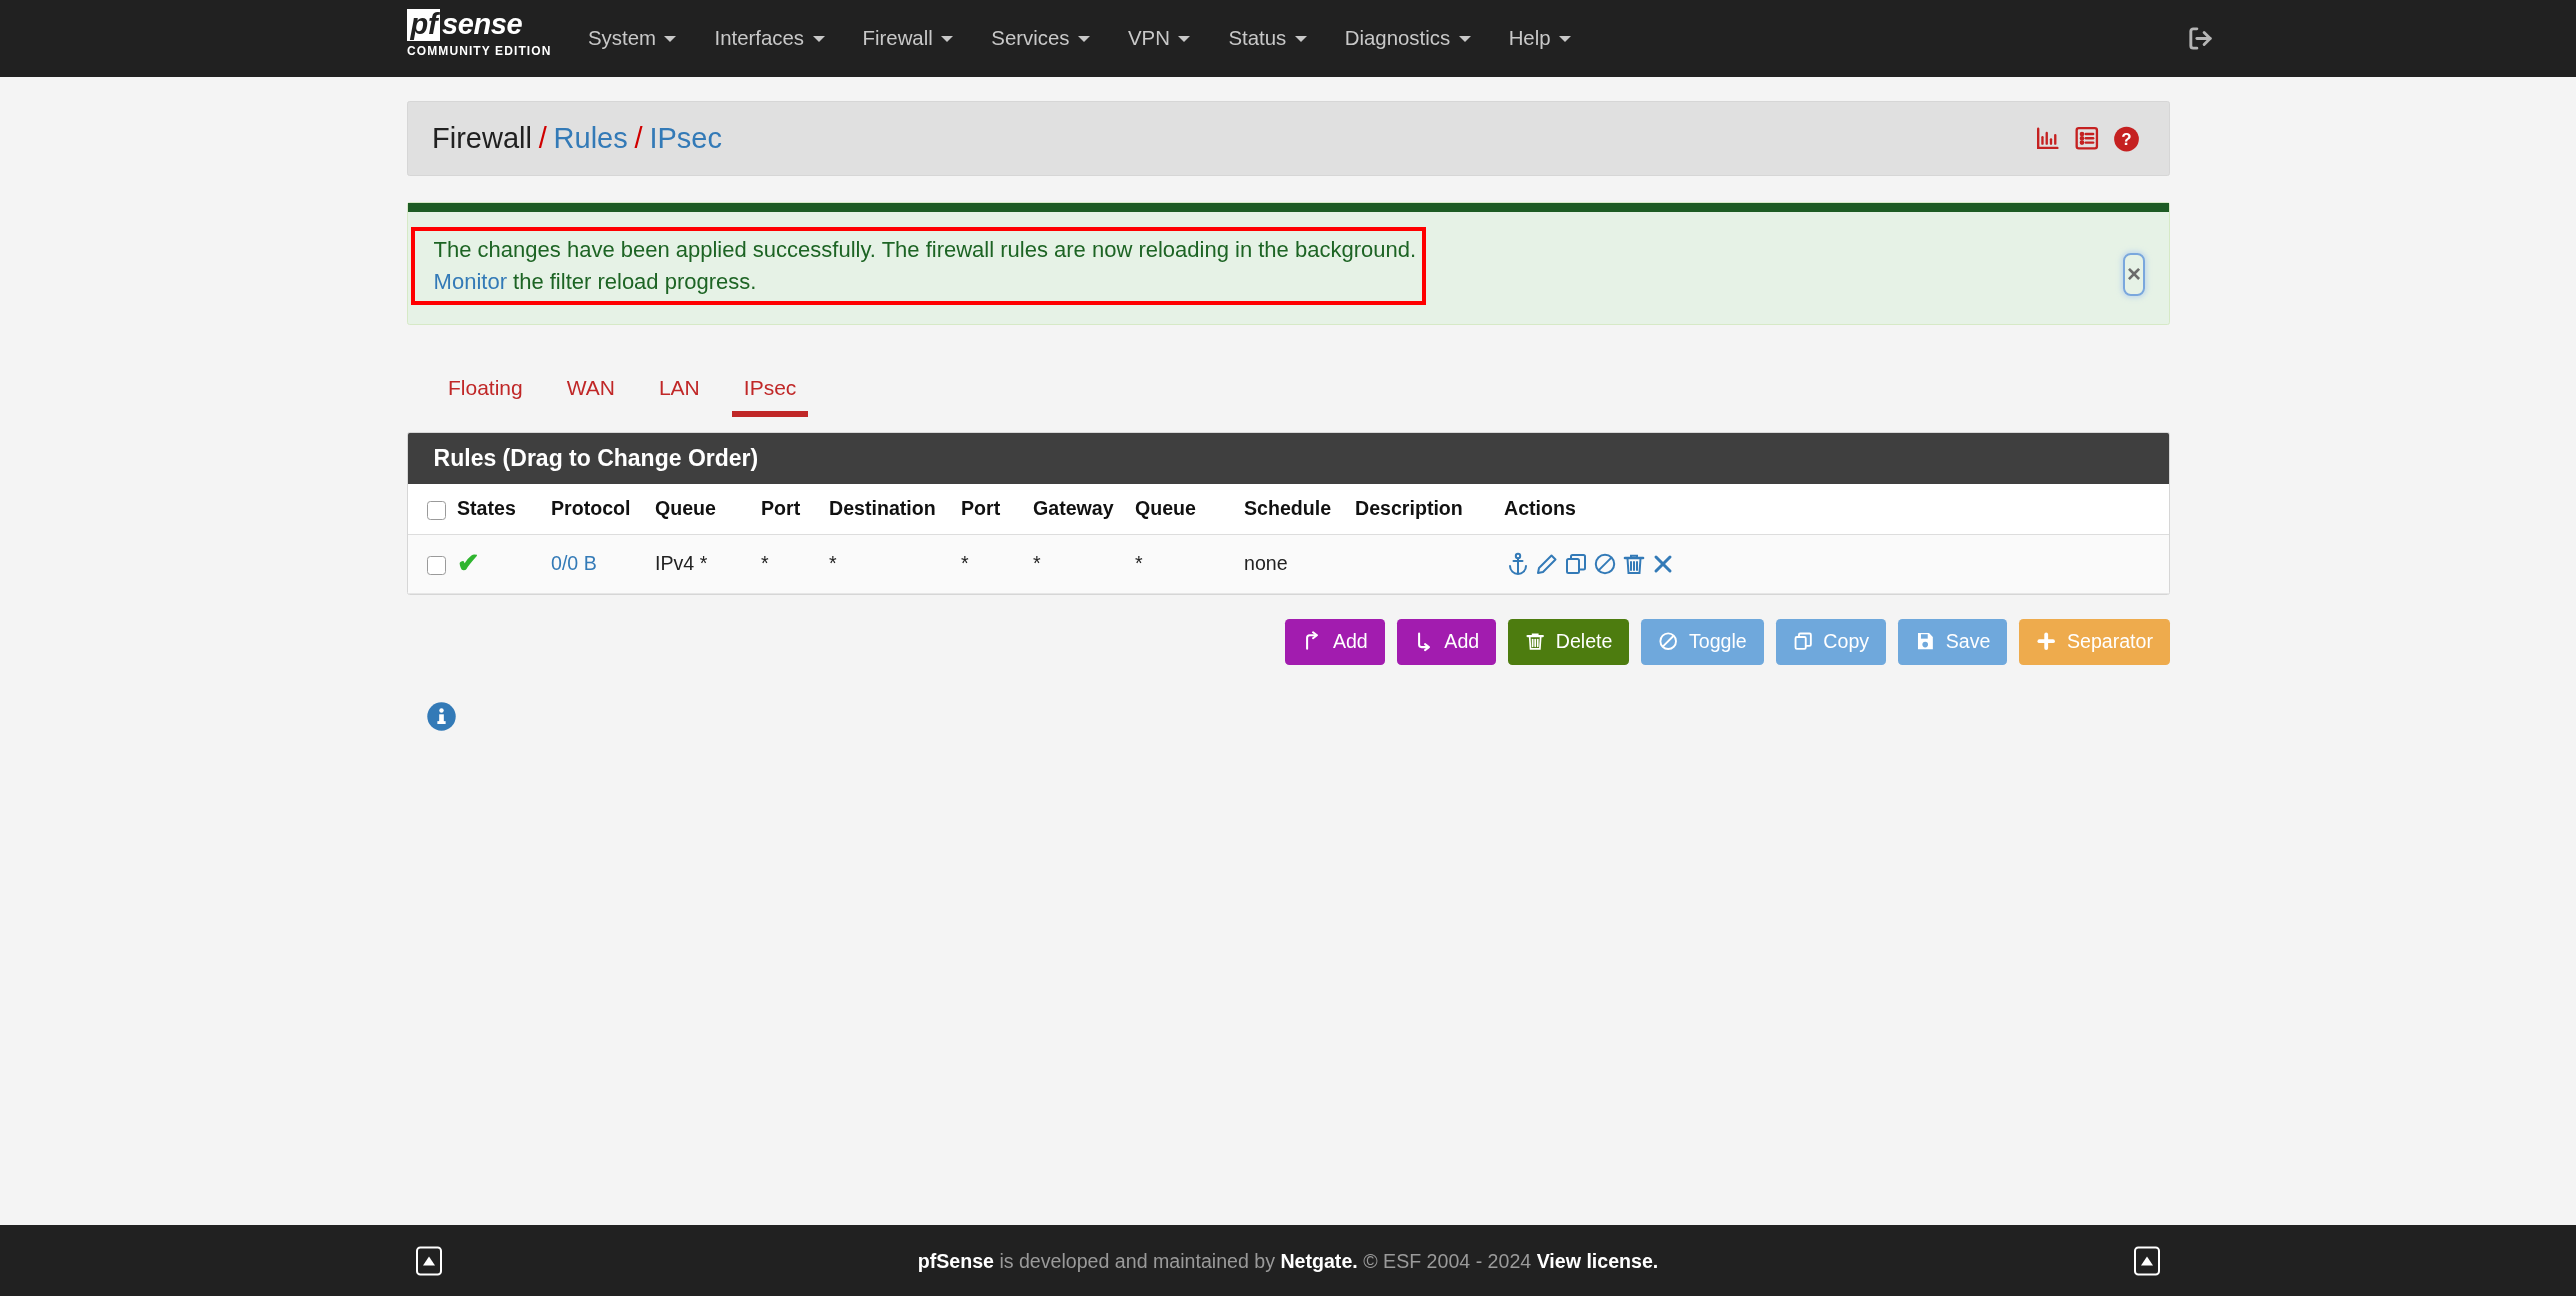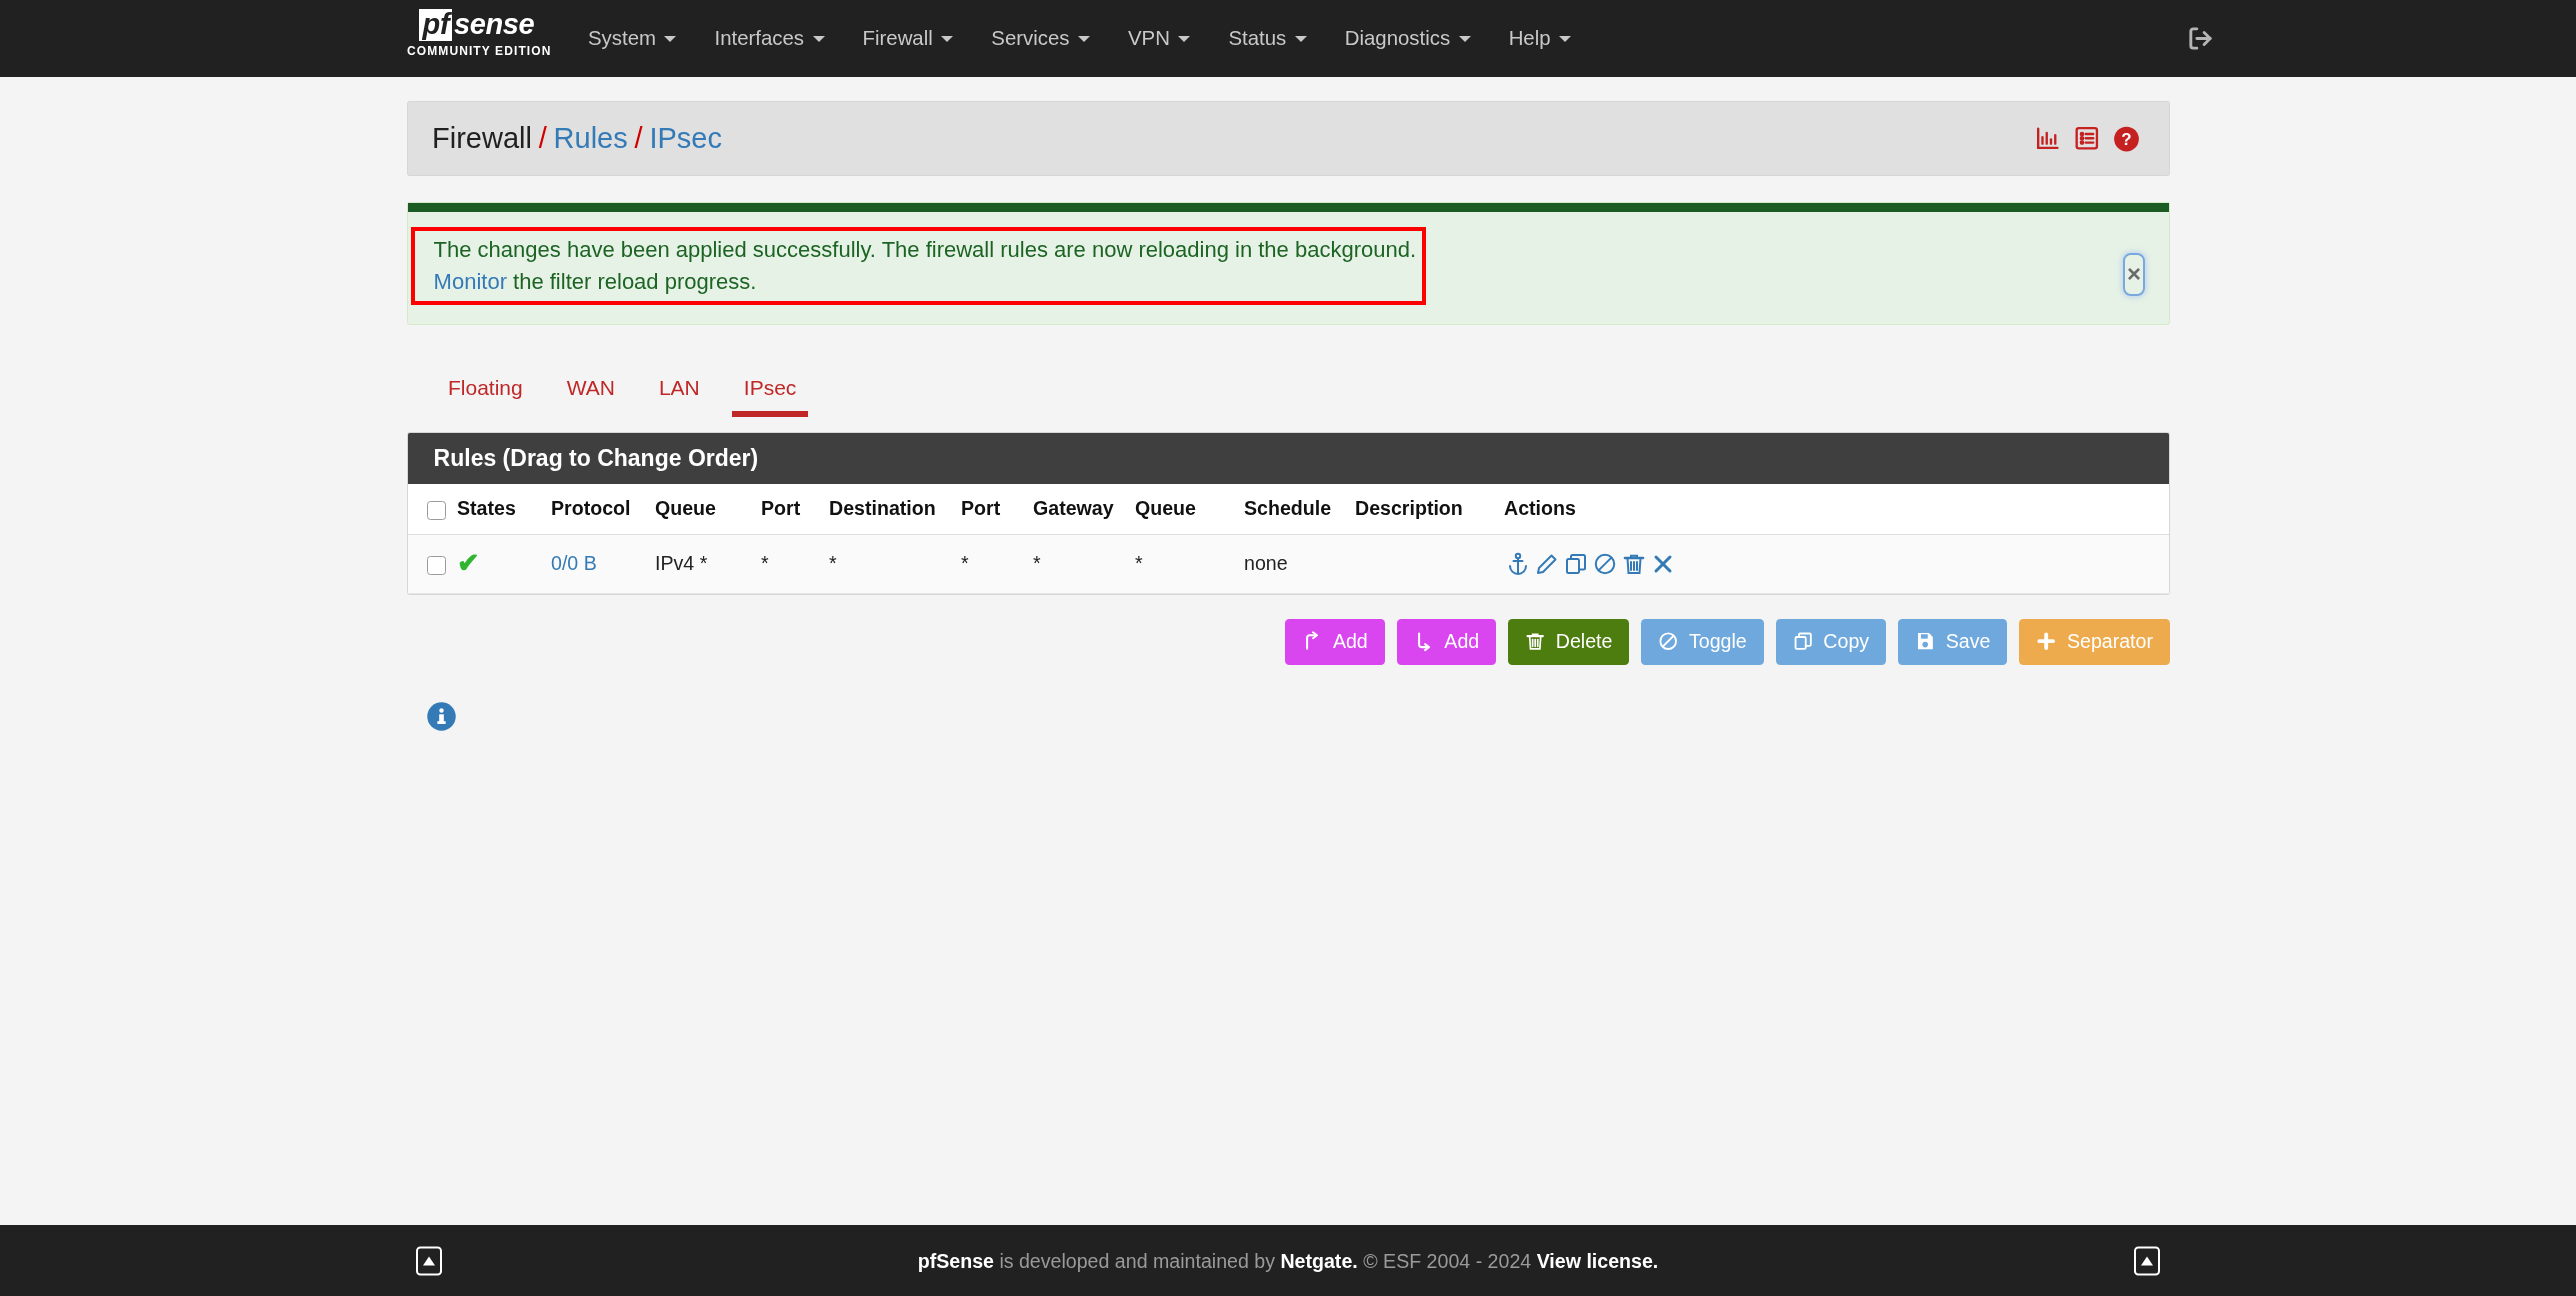"pf" .brand-logo { left: 12px -> 0 }
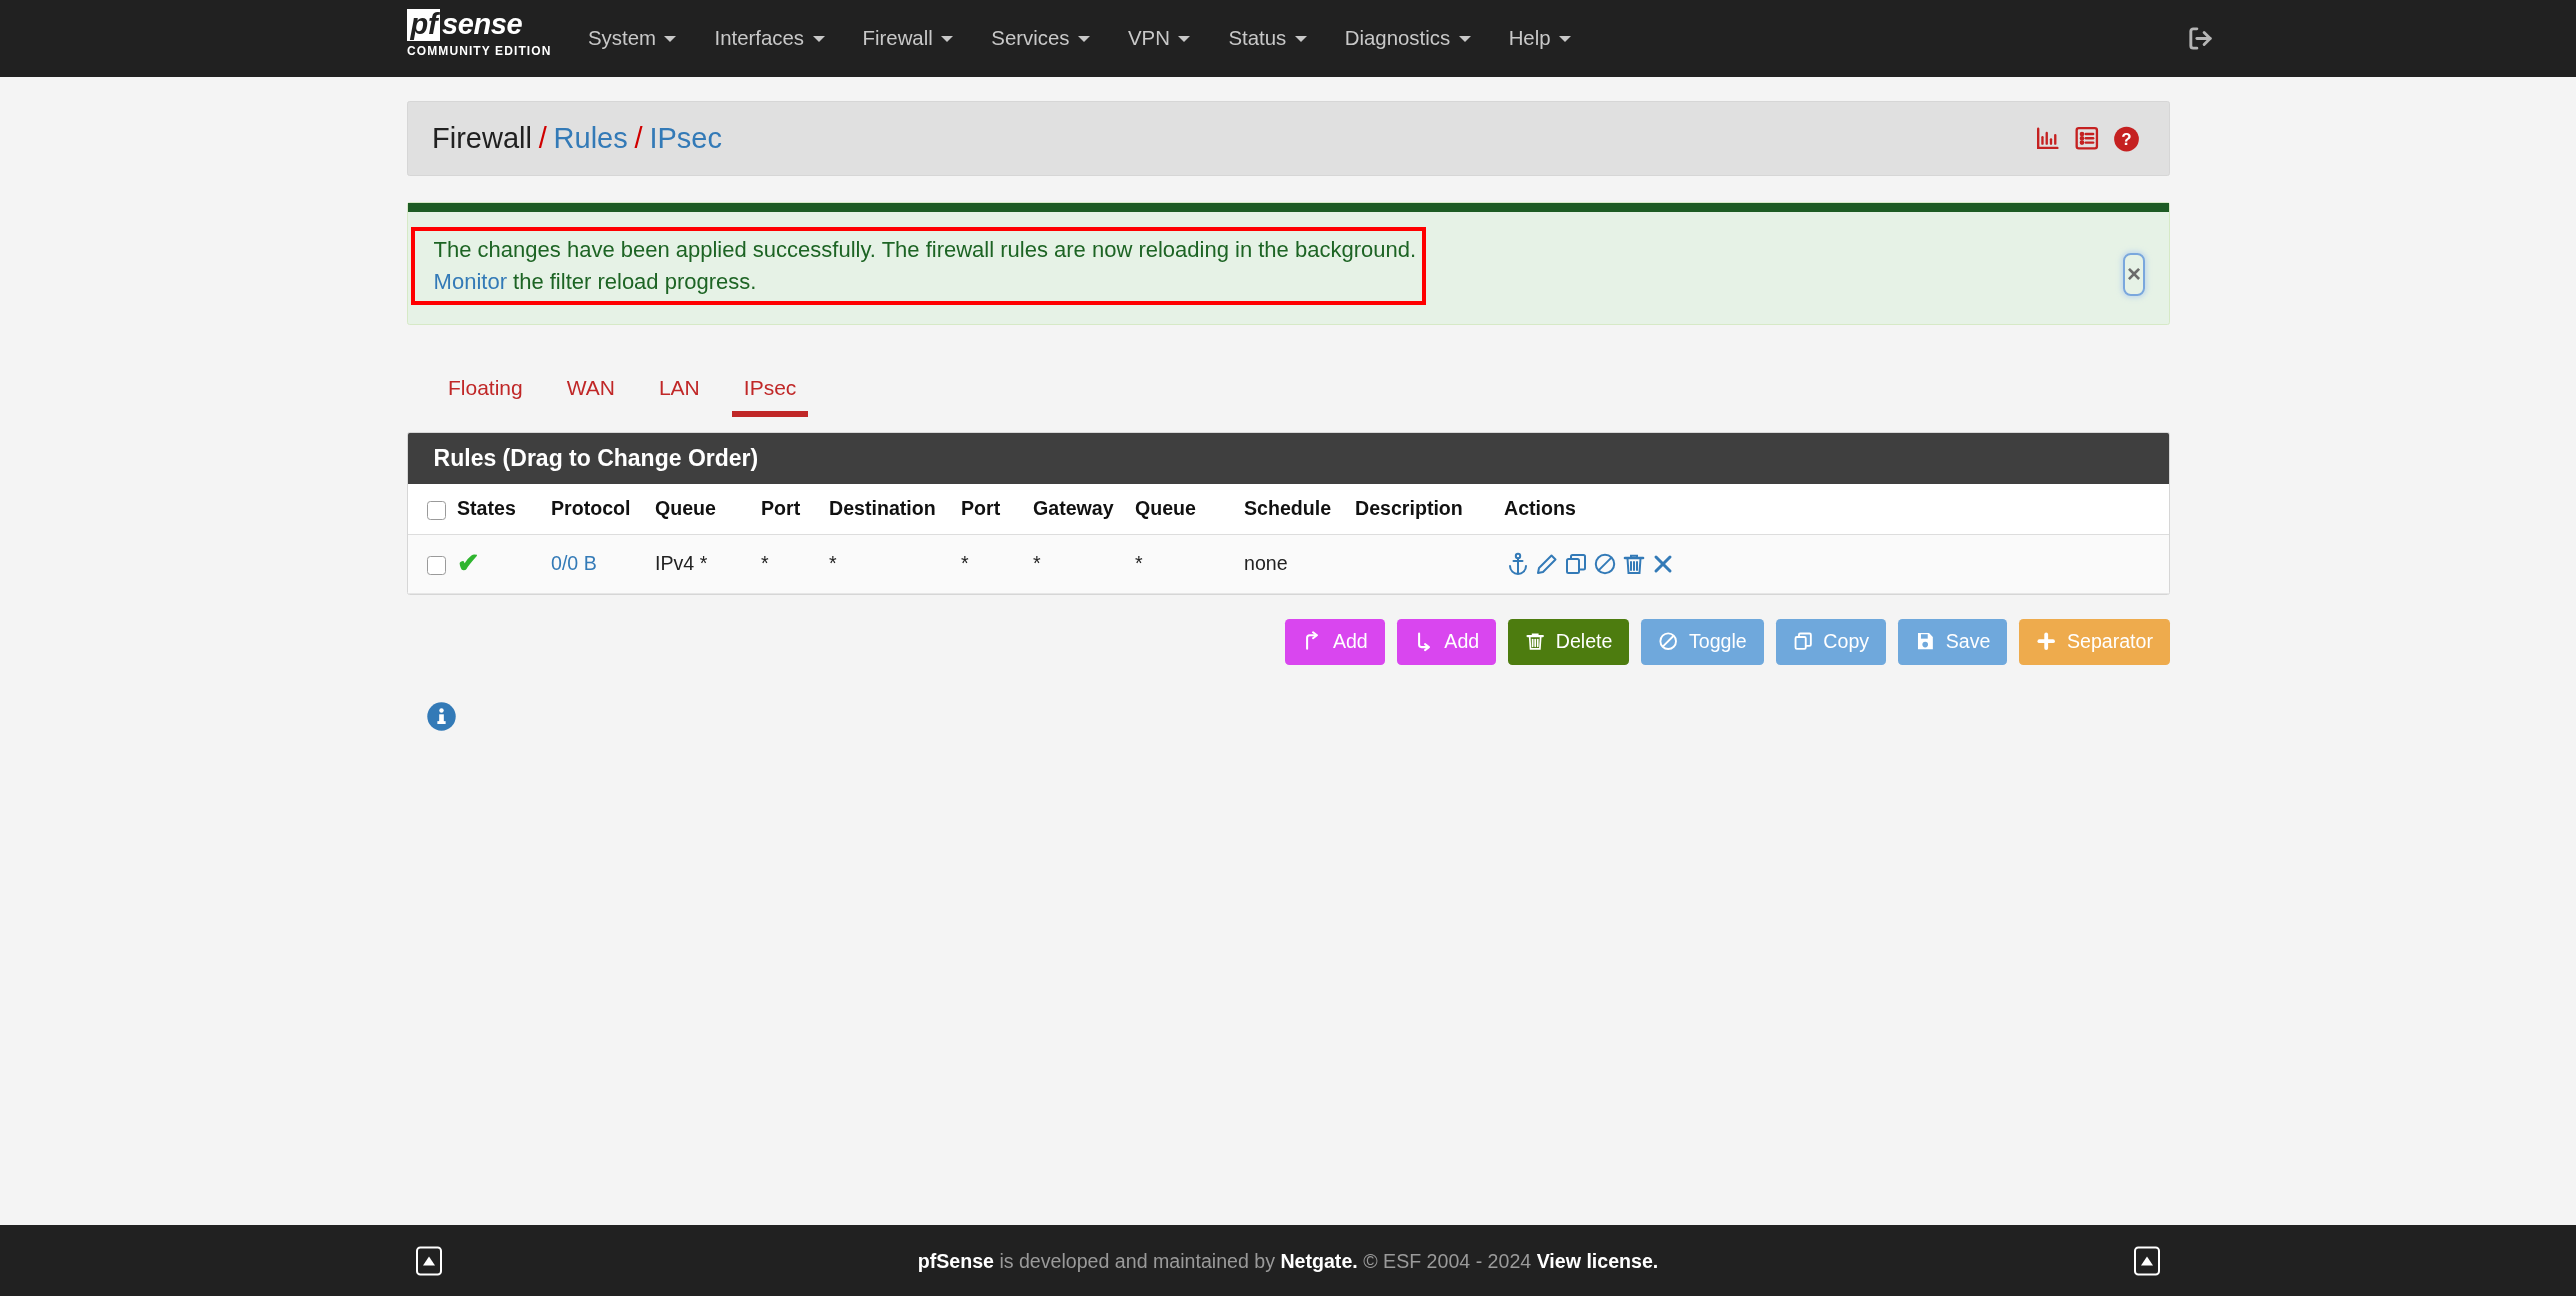"Add" .btn-green { background: #d946ef -> #a21caf }
